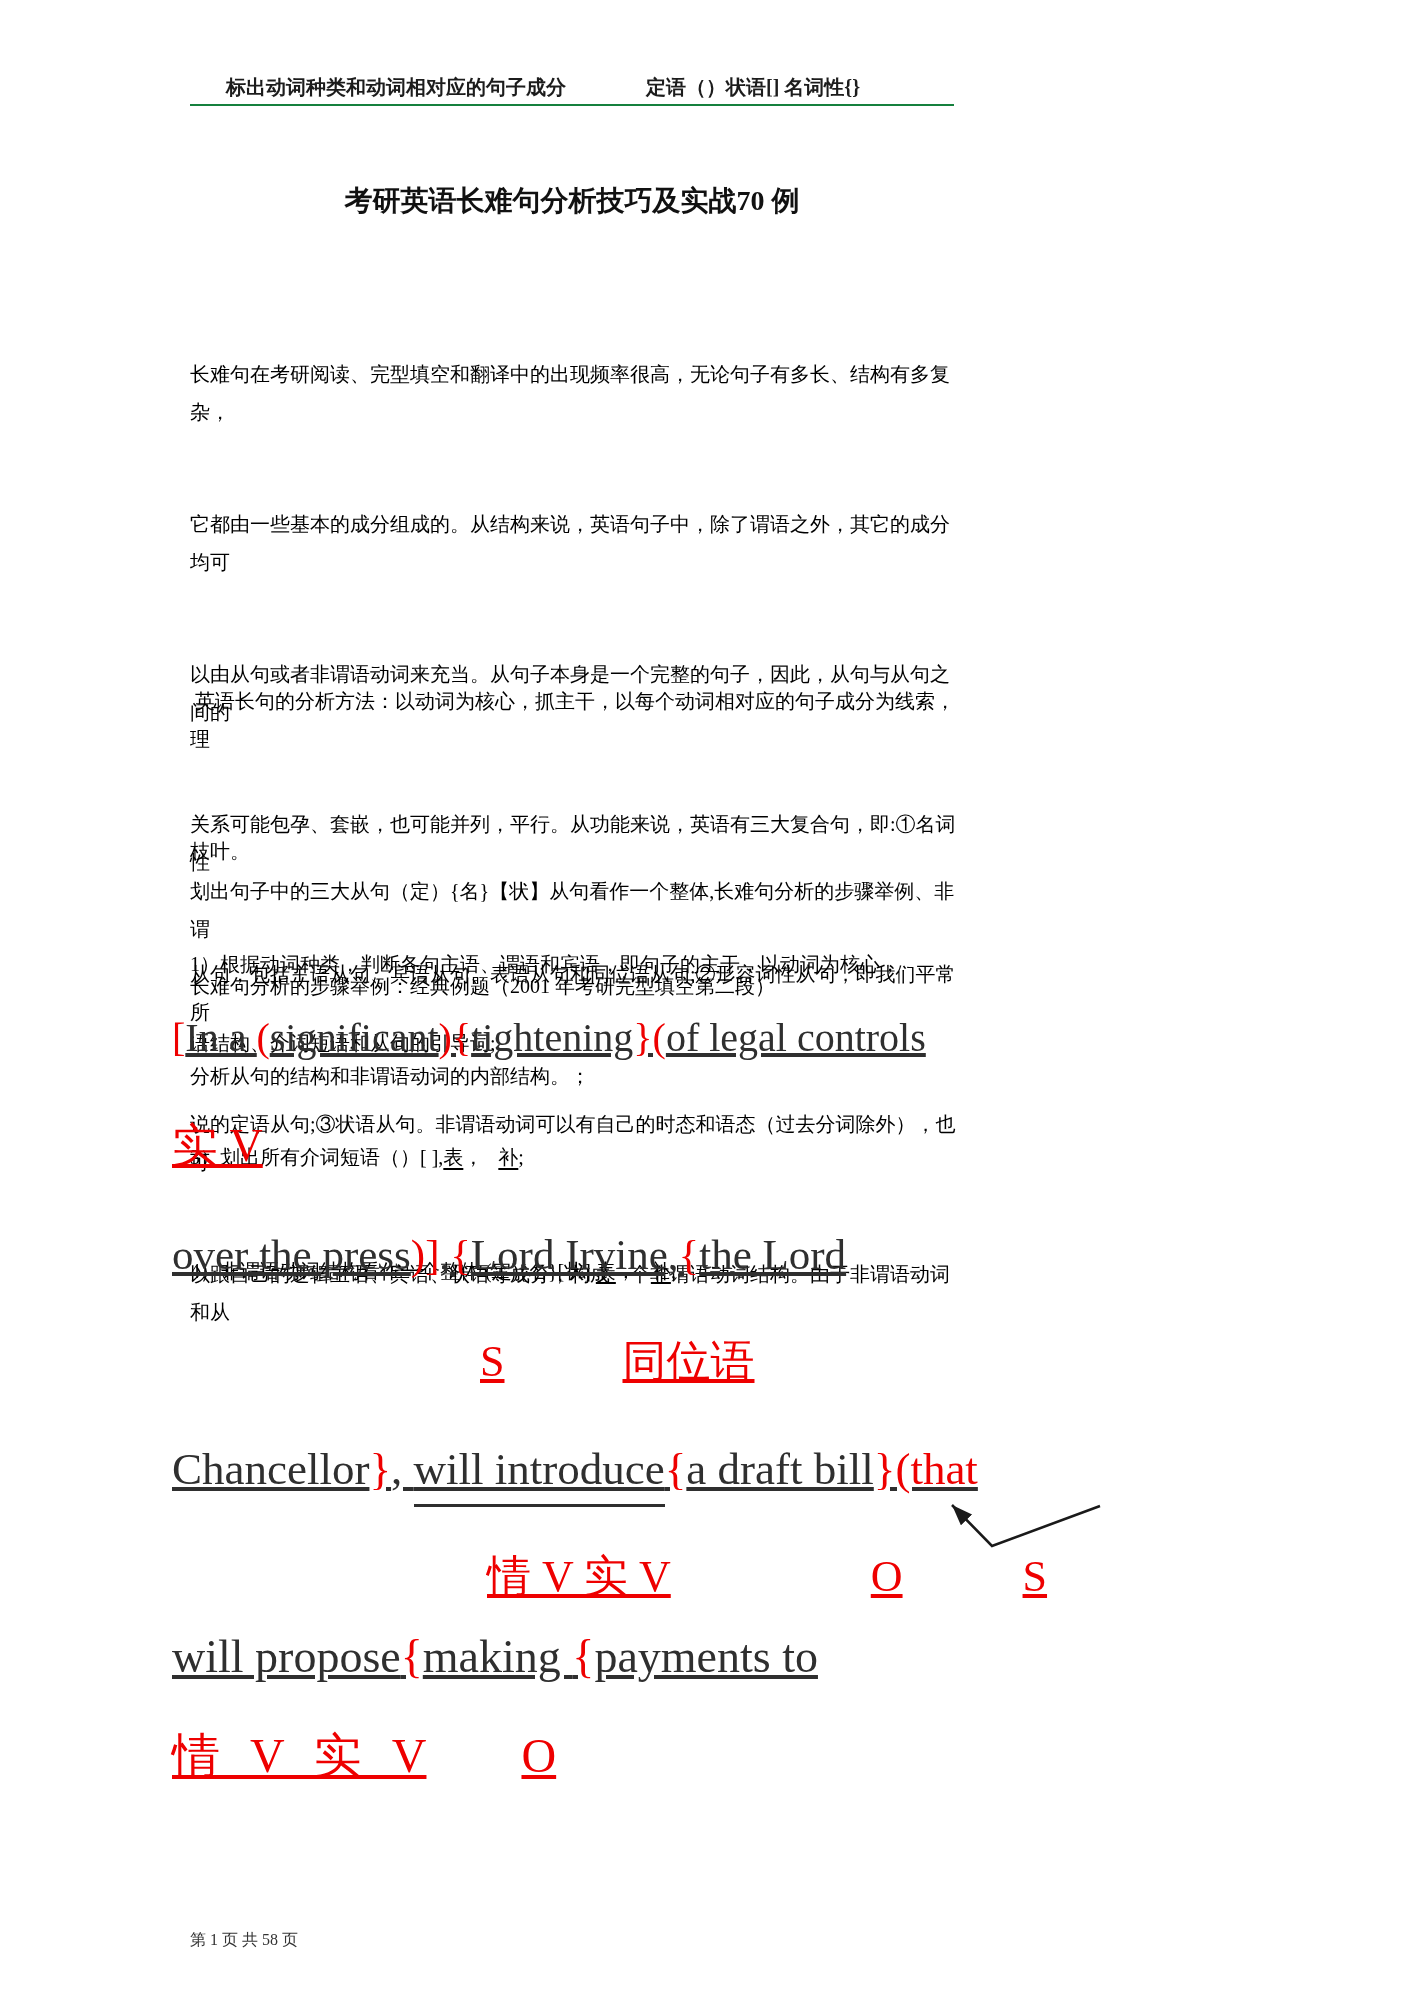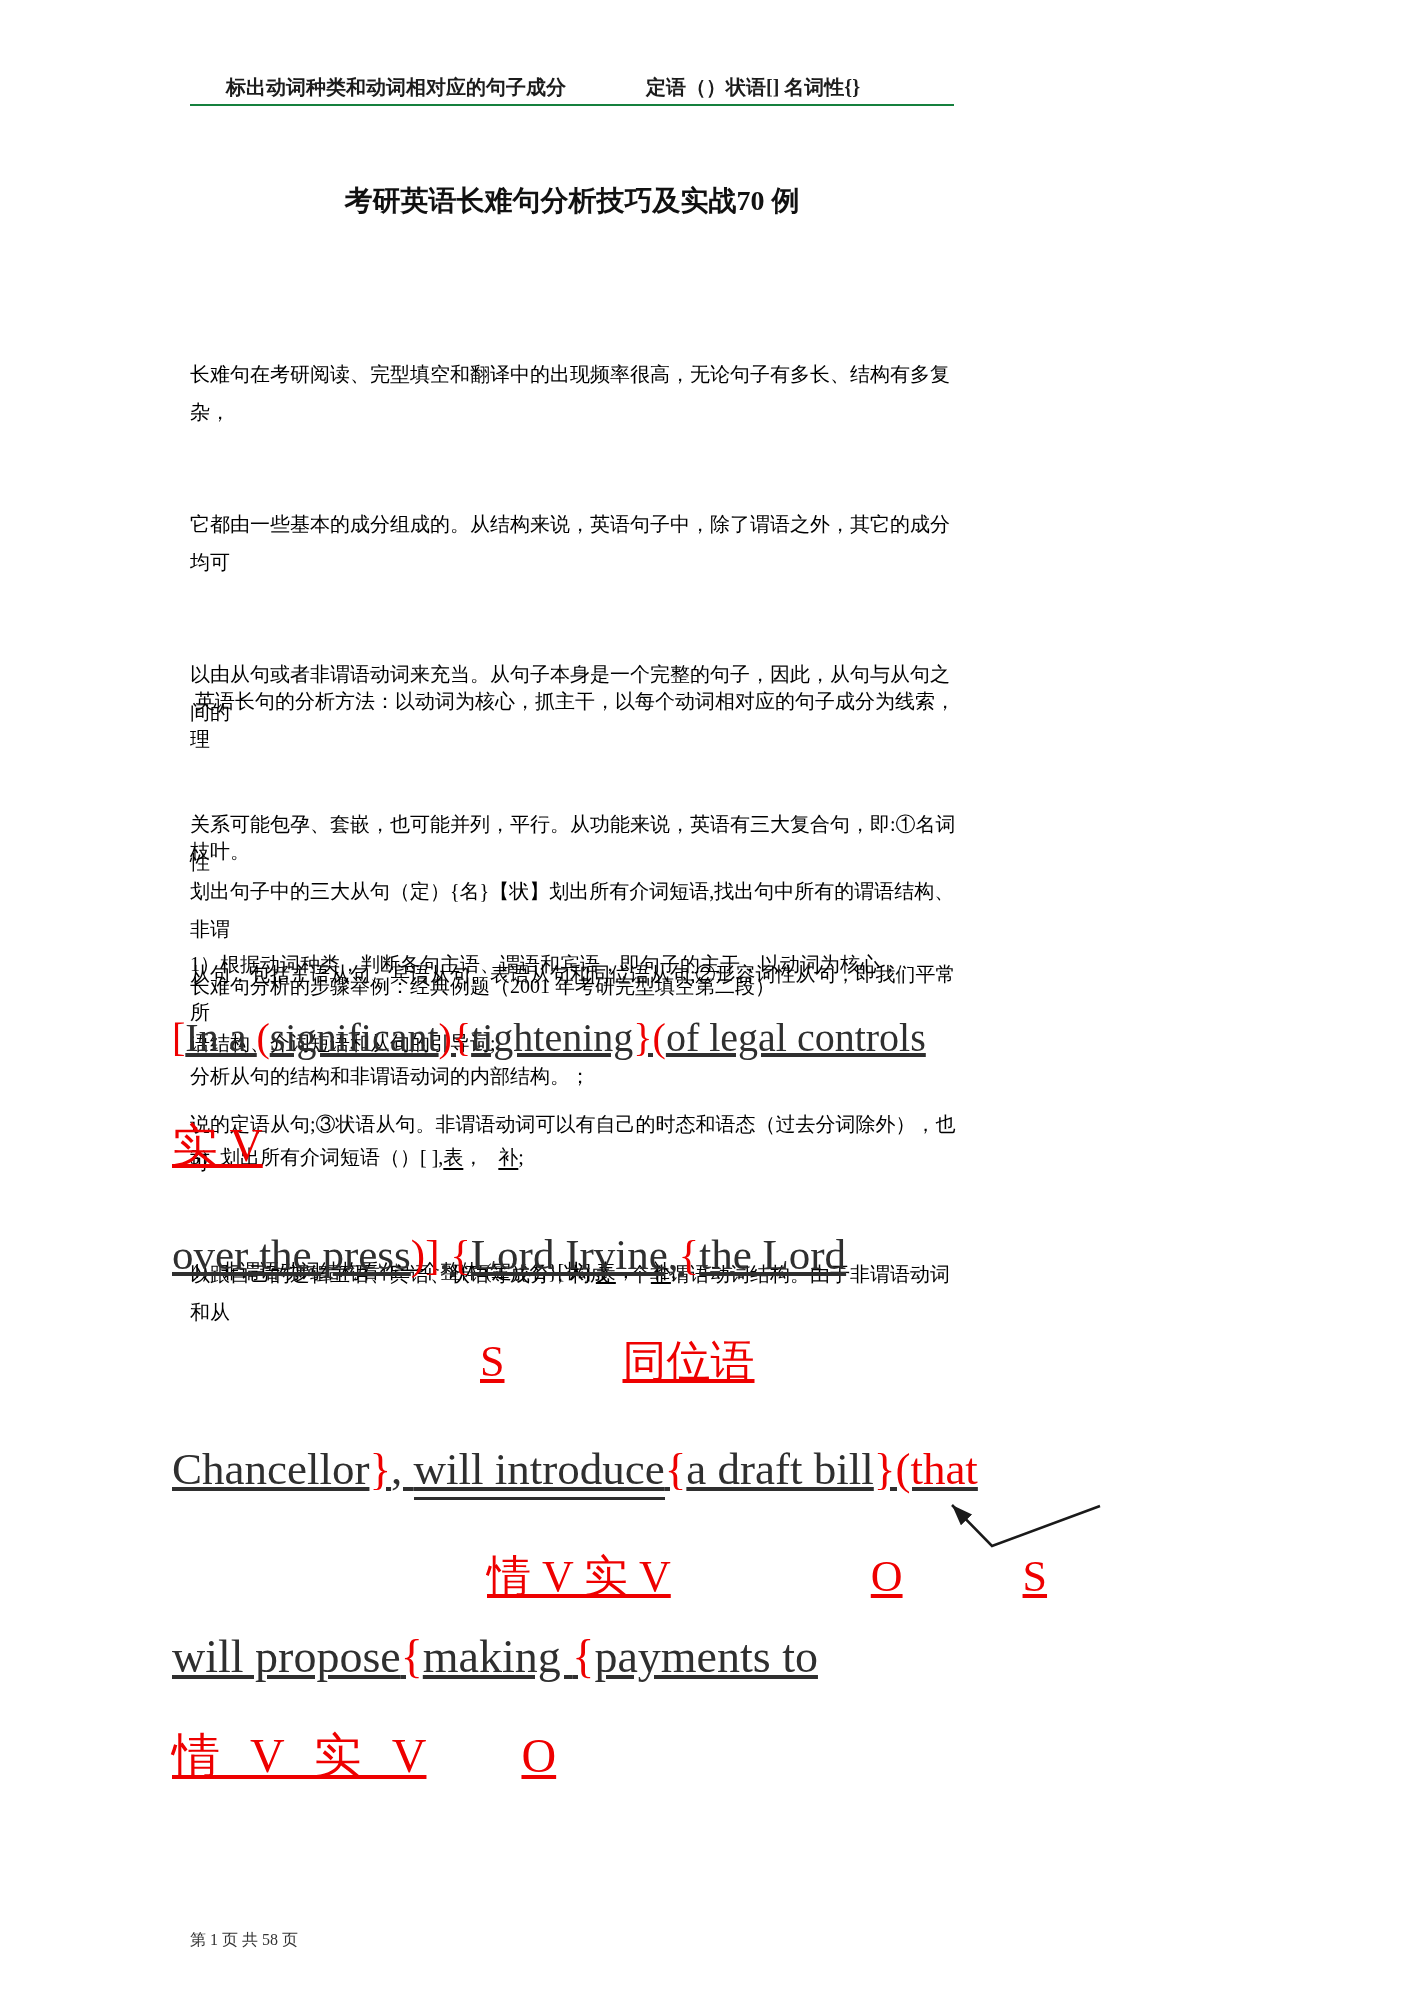"划出句子中的三大从句（定）{名}【状】划出所有介词短语,找出句中所有的谓语结构、" div { text: 划出所有介词短语,找出句中所有的谓语结构 -> 从句看作一个整体,长难句分析的步骤举例 }
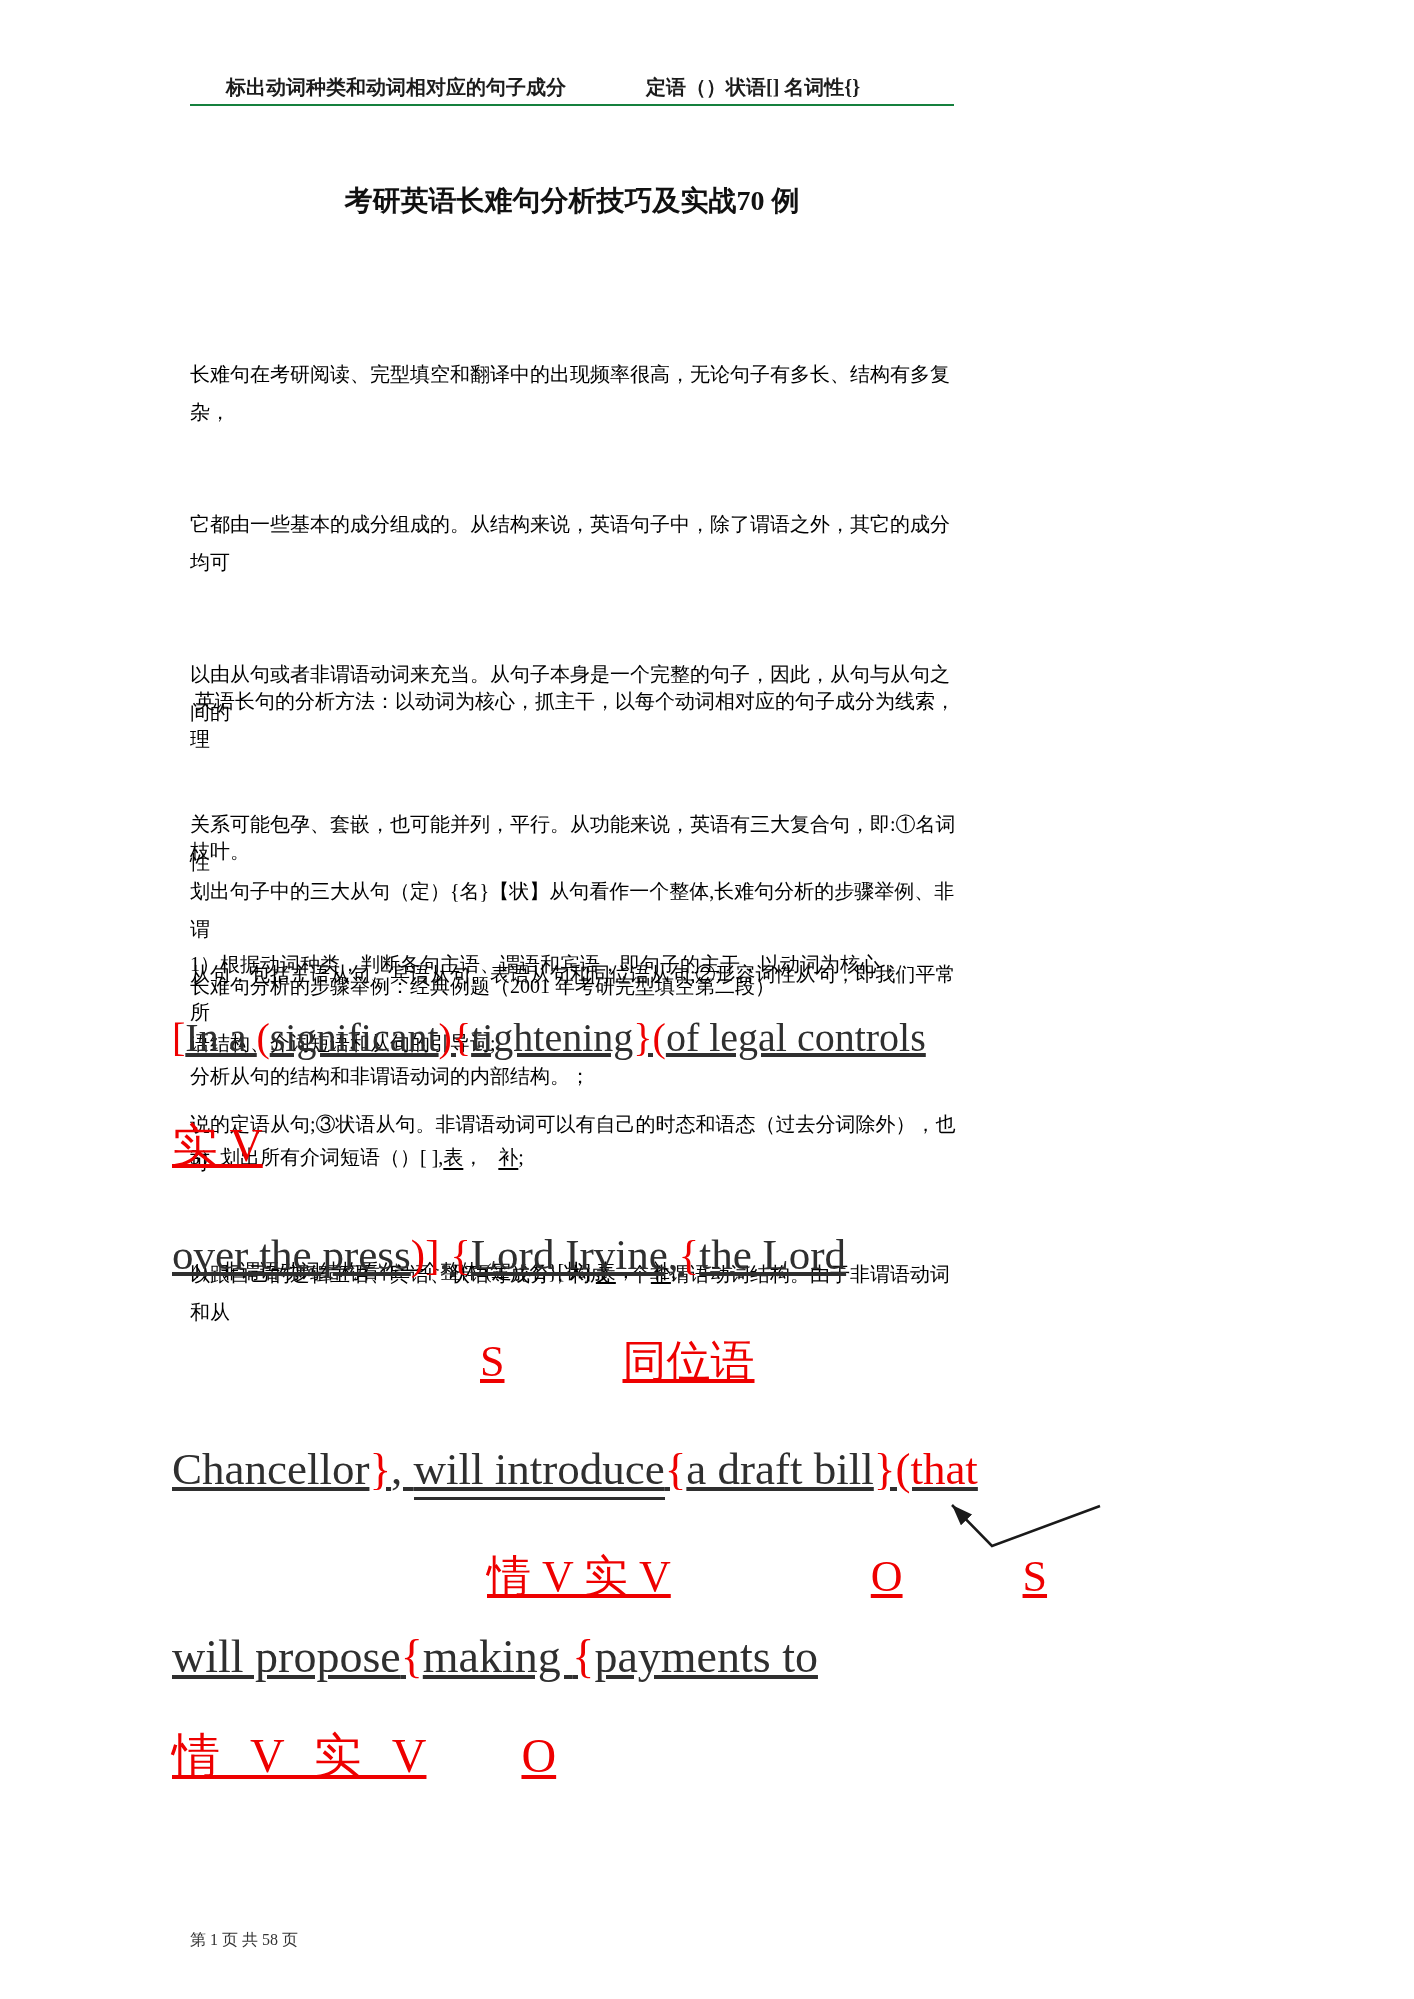"will introduce" .exu { padding-bottom: 3px -> 10px }
